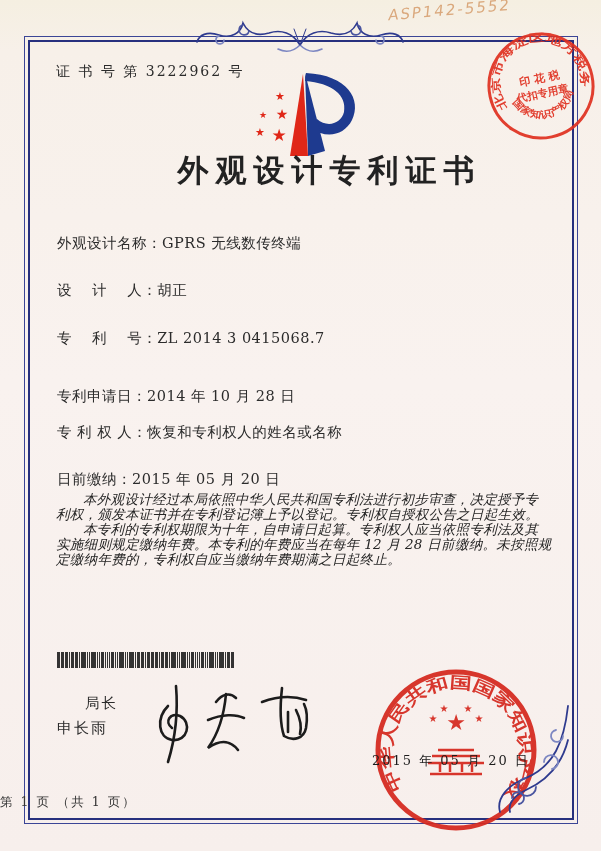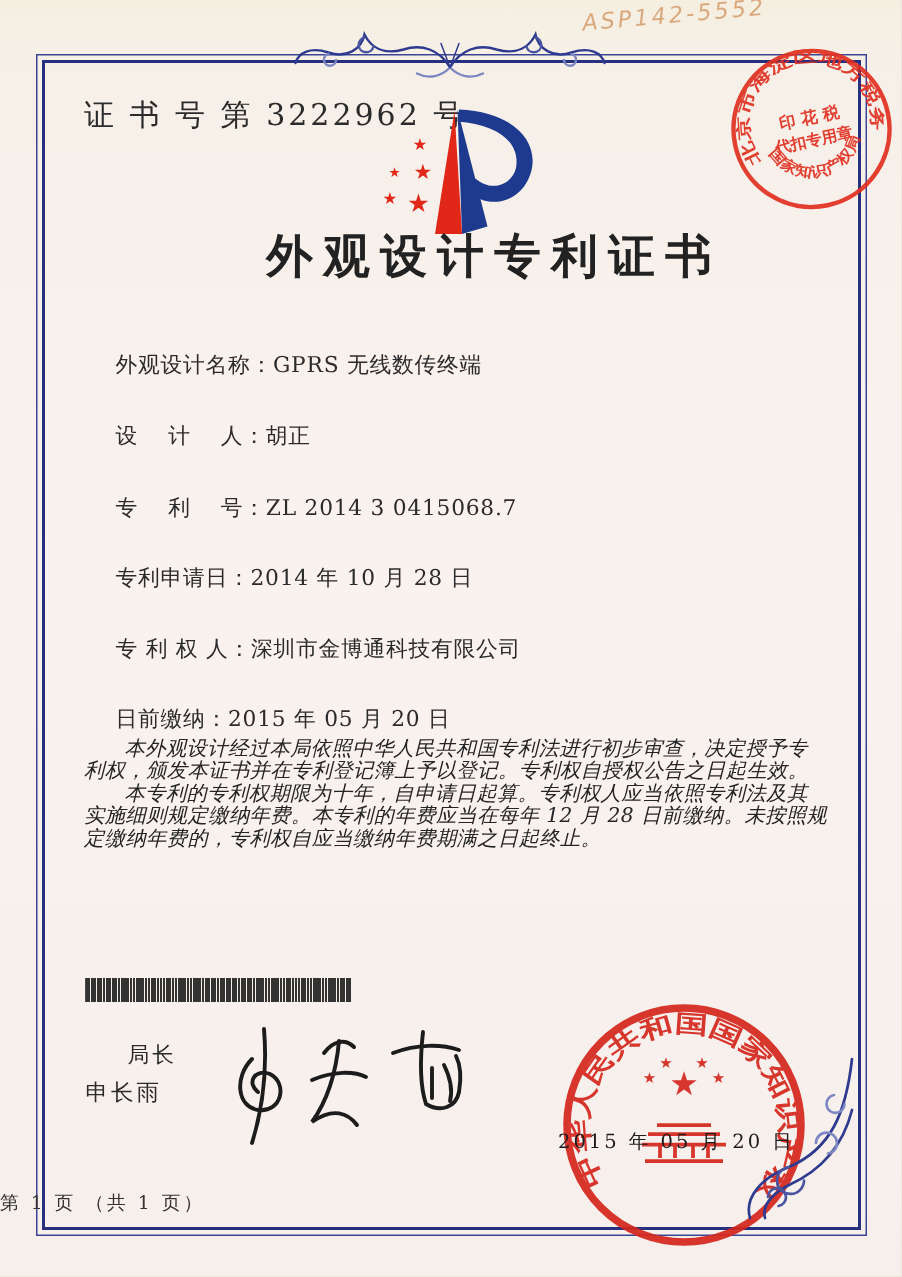"证 书 号 第 3222962" .cert-no { font-size: 20px -> 14px }
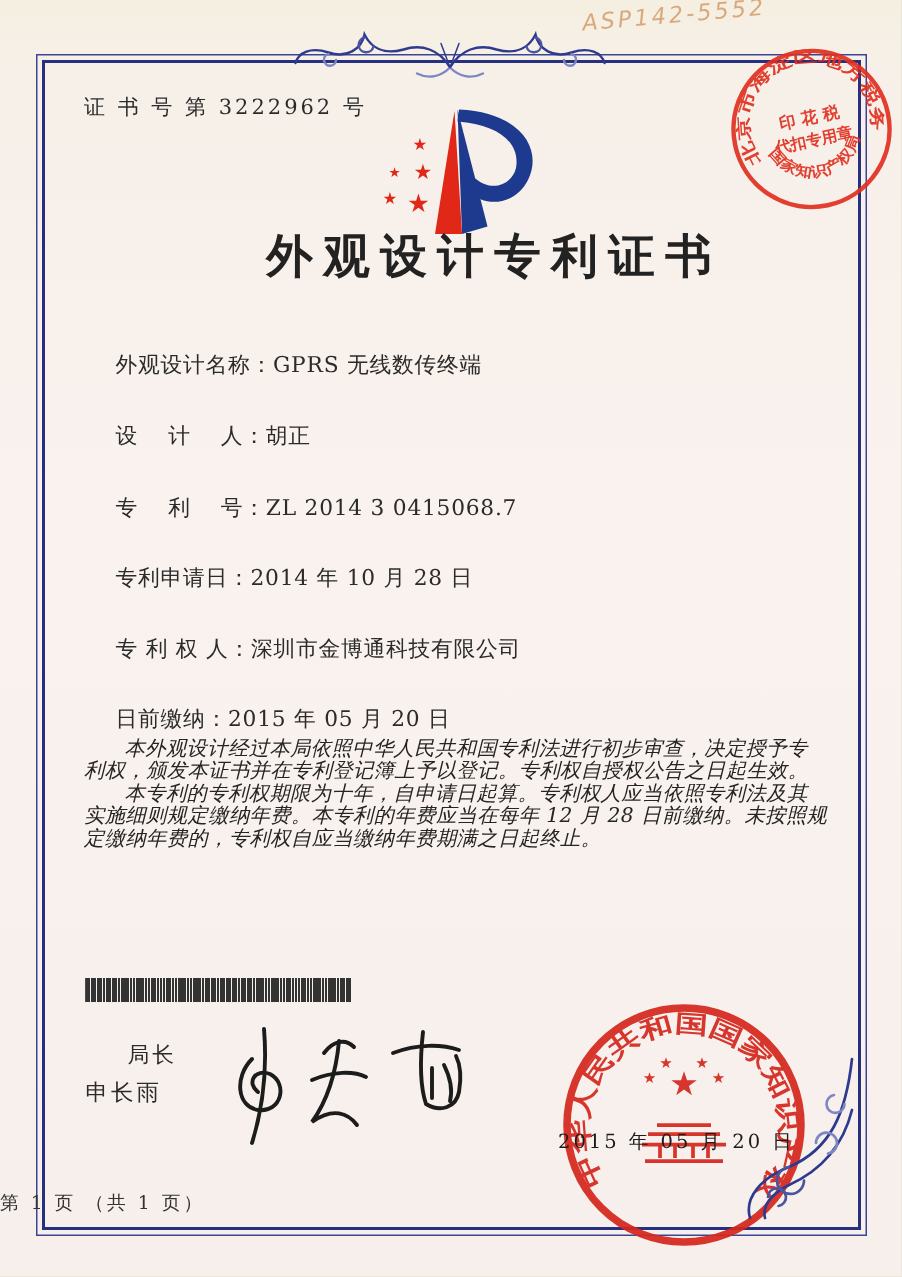"外观设计名称：GPRS 无线数传终端" .field-row { margin-left: 20px -> none }
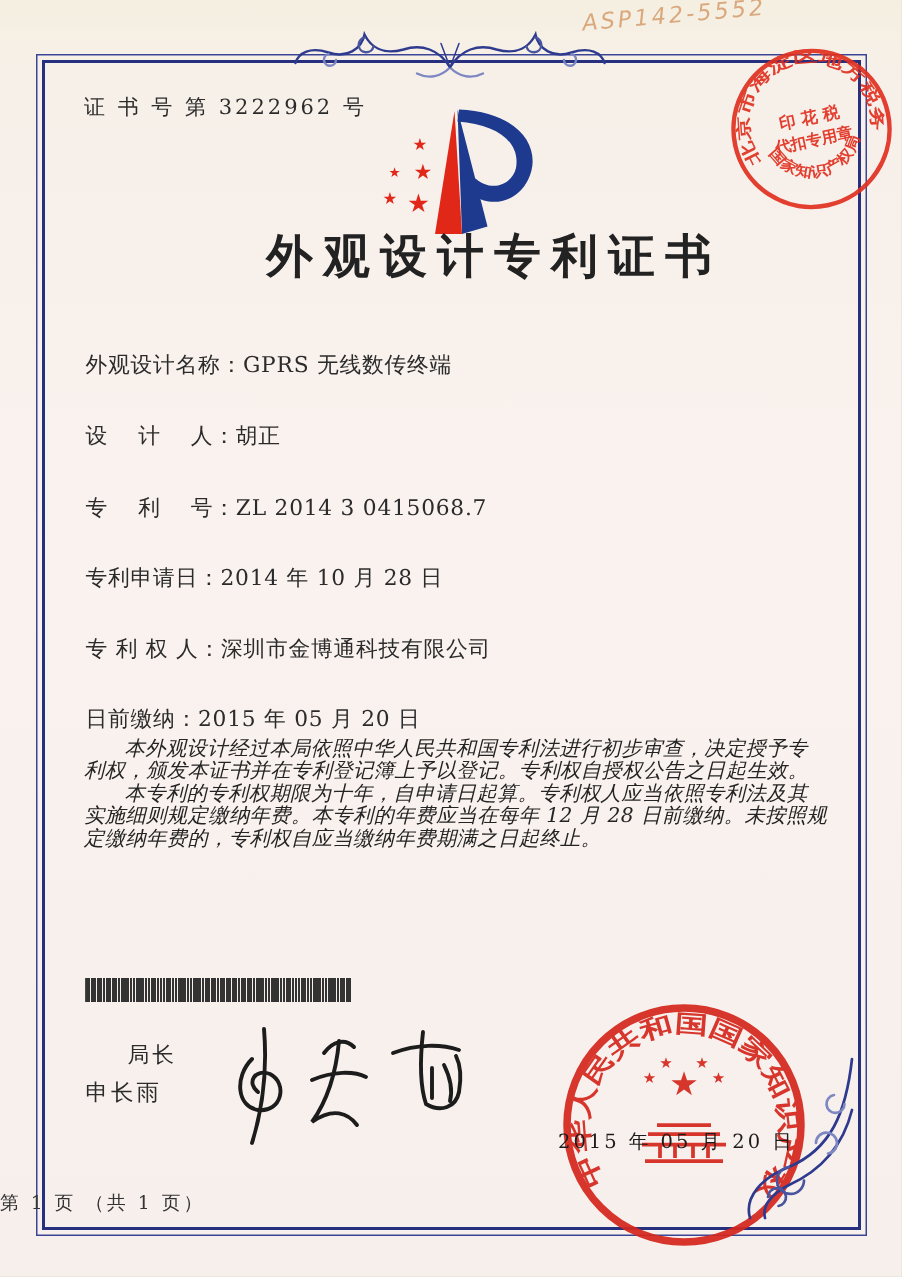"专利申请日：2014 年 10 月 28" .f3 { top: 144px -> 155px }
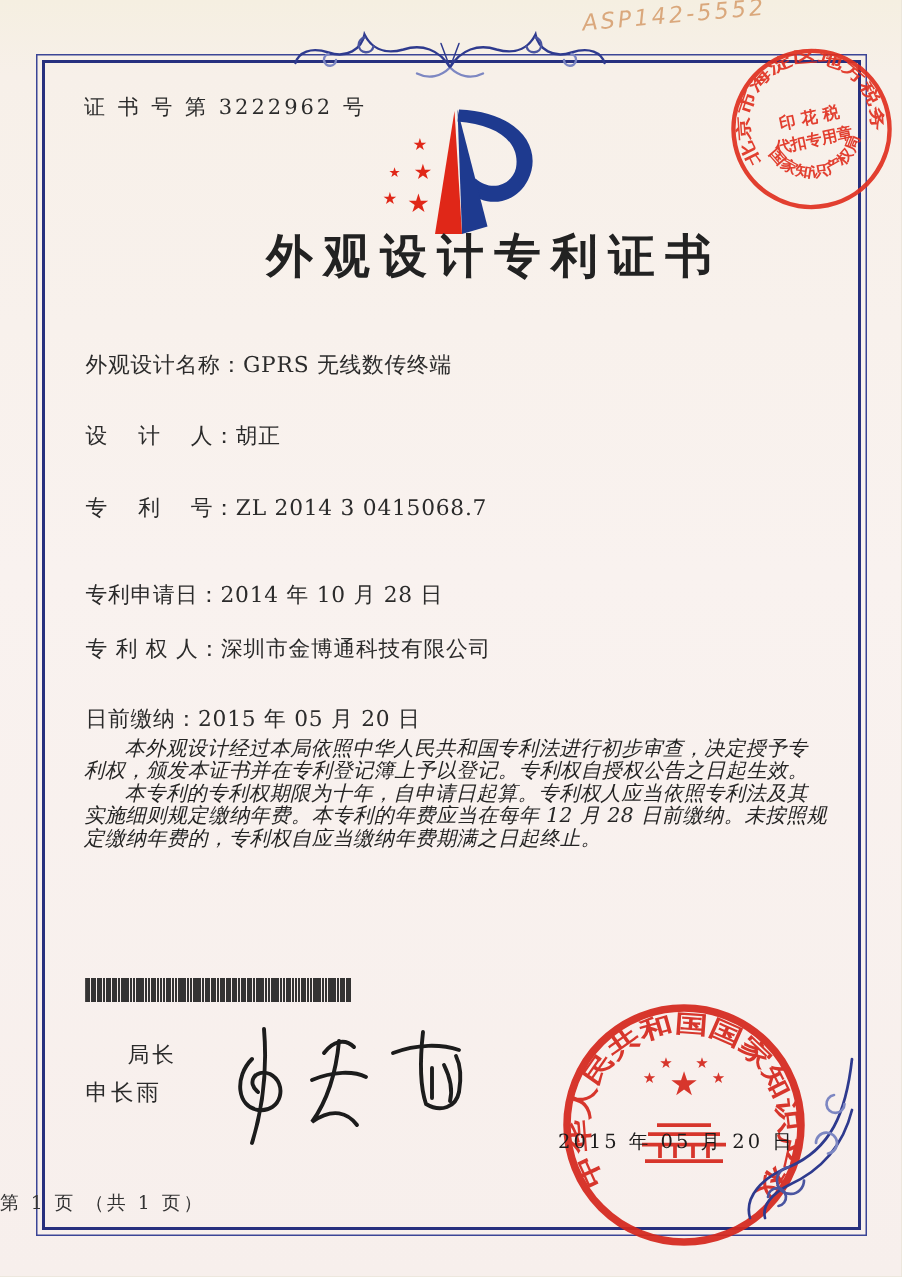"深圳市金博通科技有限公司" span.val { text: 深圳市金博通科技有限公司 -> 恢复和专利权人的姓名或名称 }
